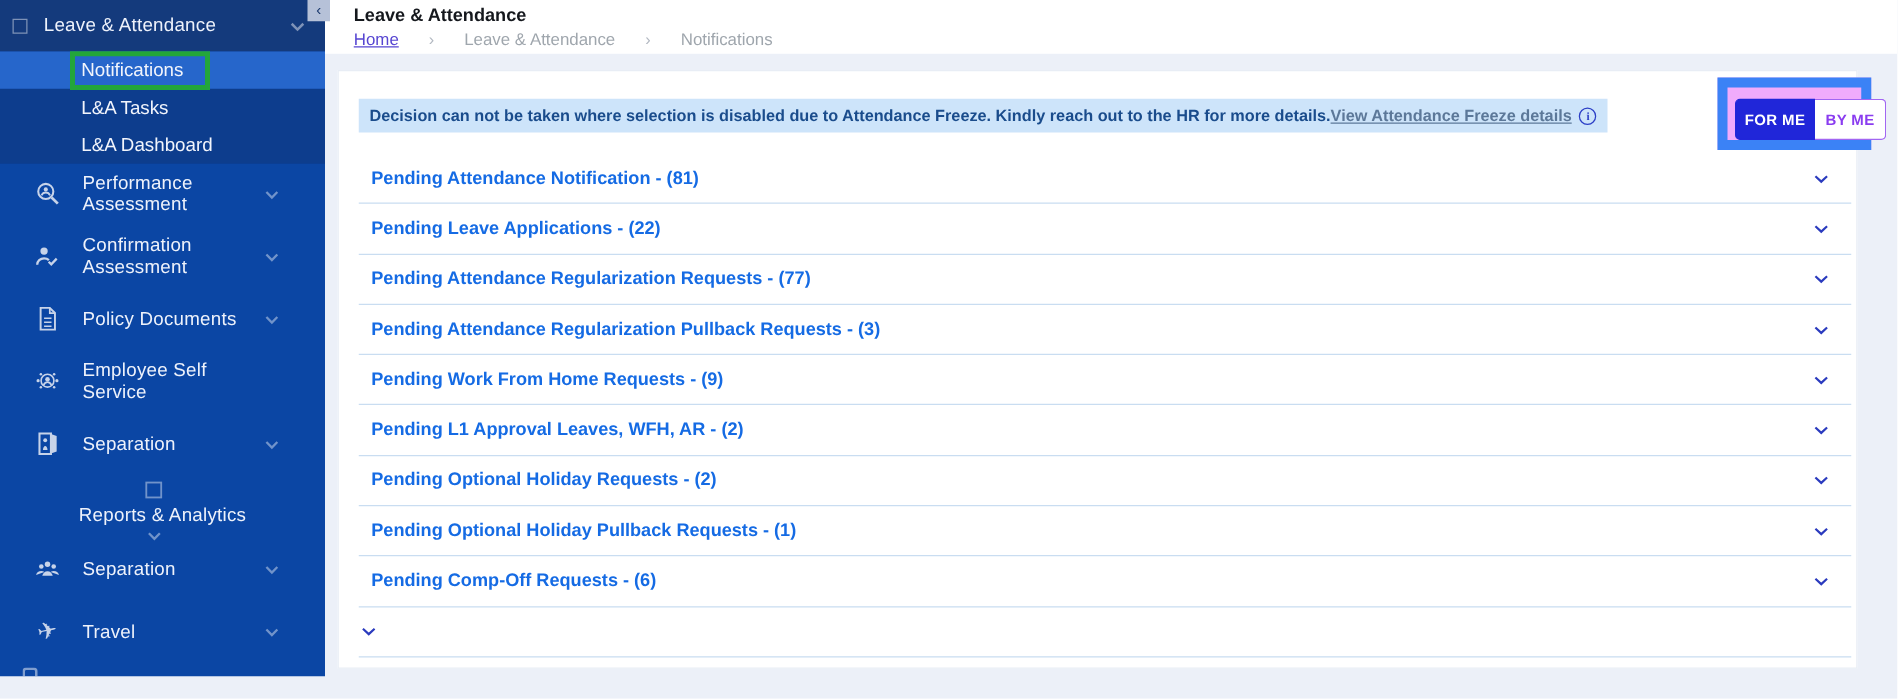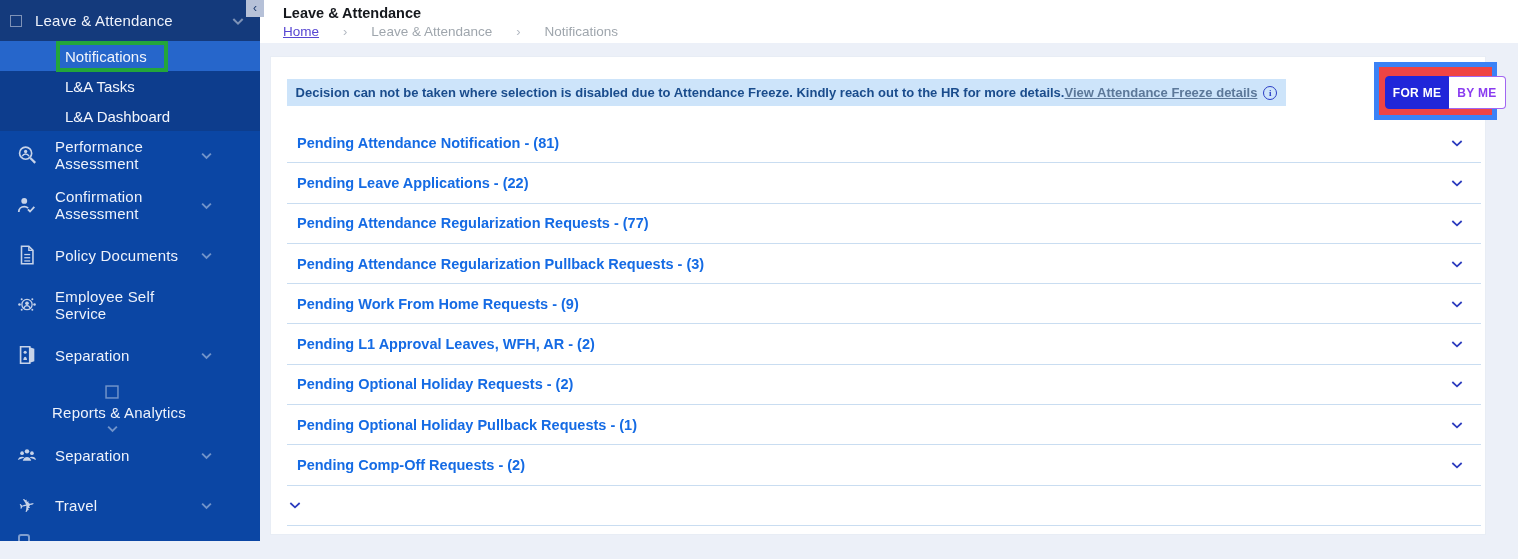"FOR ME" .annotation-toggle { background: #ef4444 -> #f0abfc; border: 5px solid #3b82f6 -> 8px solid #3b82f6 }
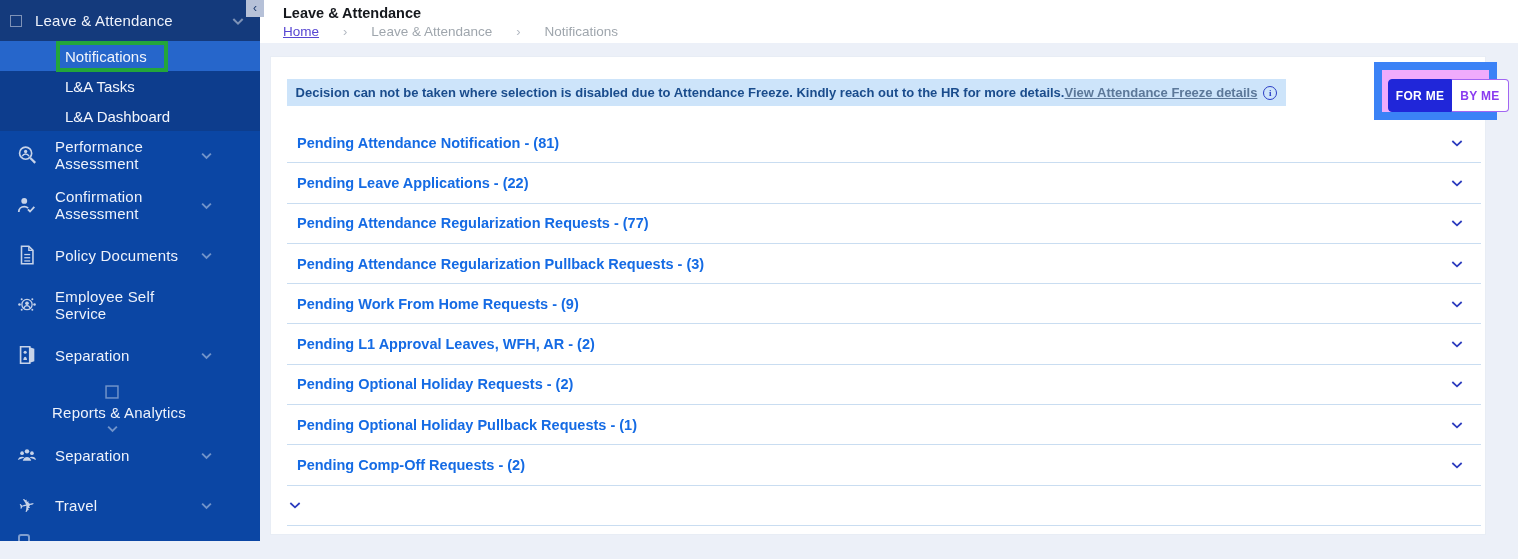"Performance Assessment" .main-items { left: 0 -> 11px }
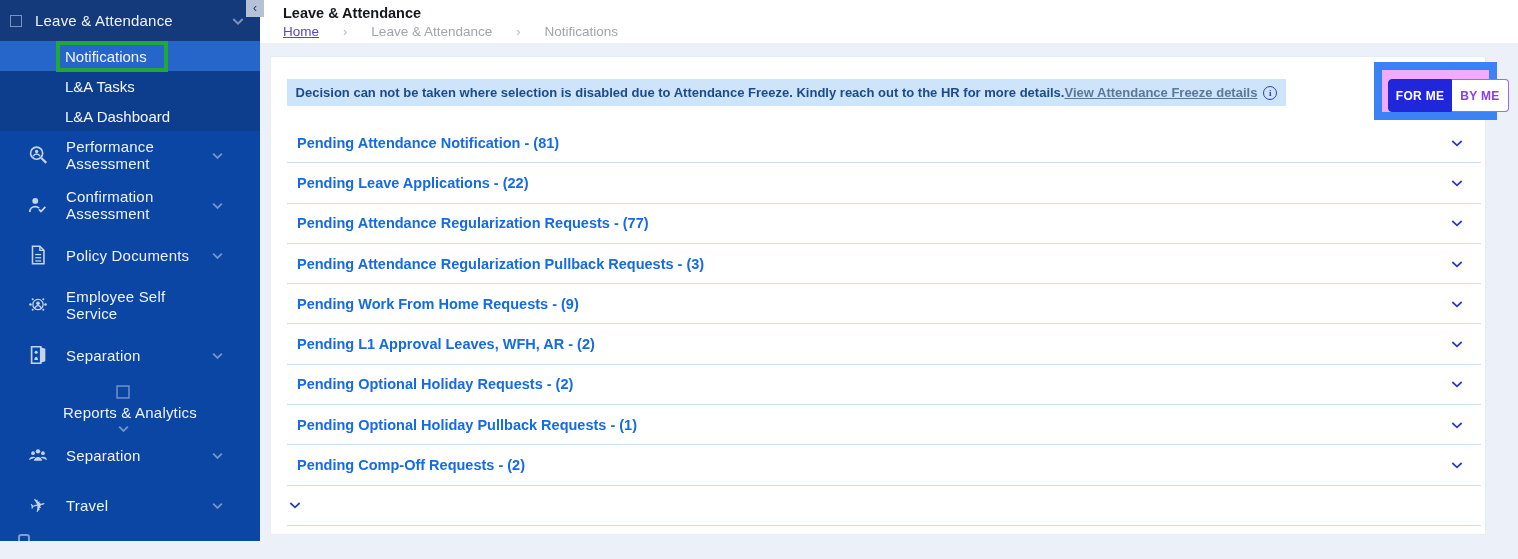"Pending Comp-Off Requests - (2)" span.row-label { text: 2 -> 6 }
